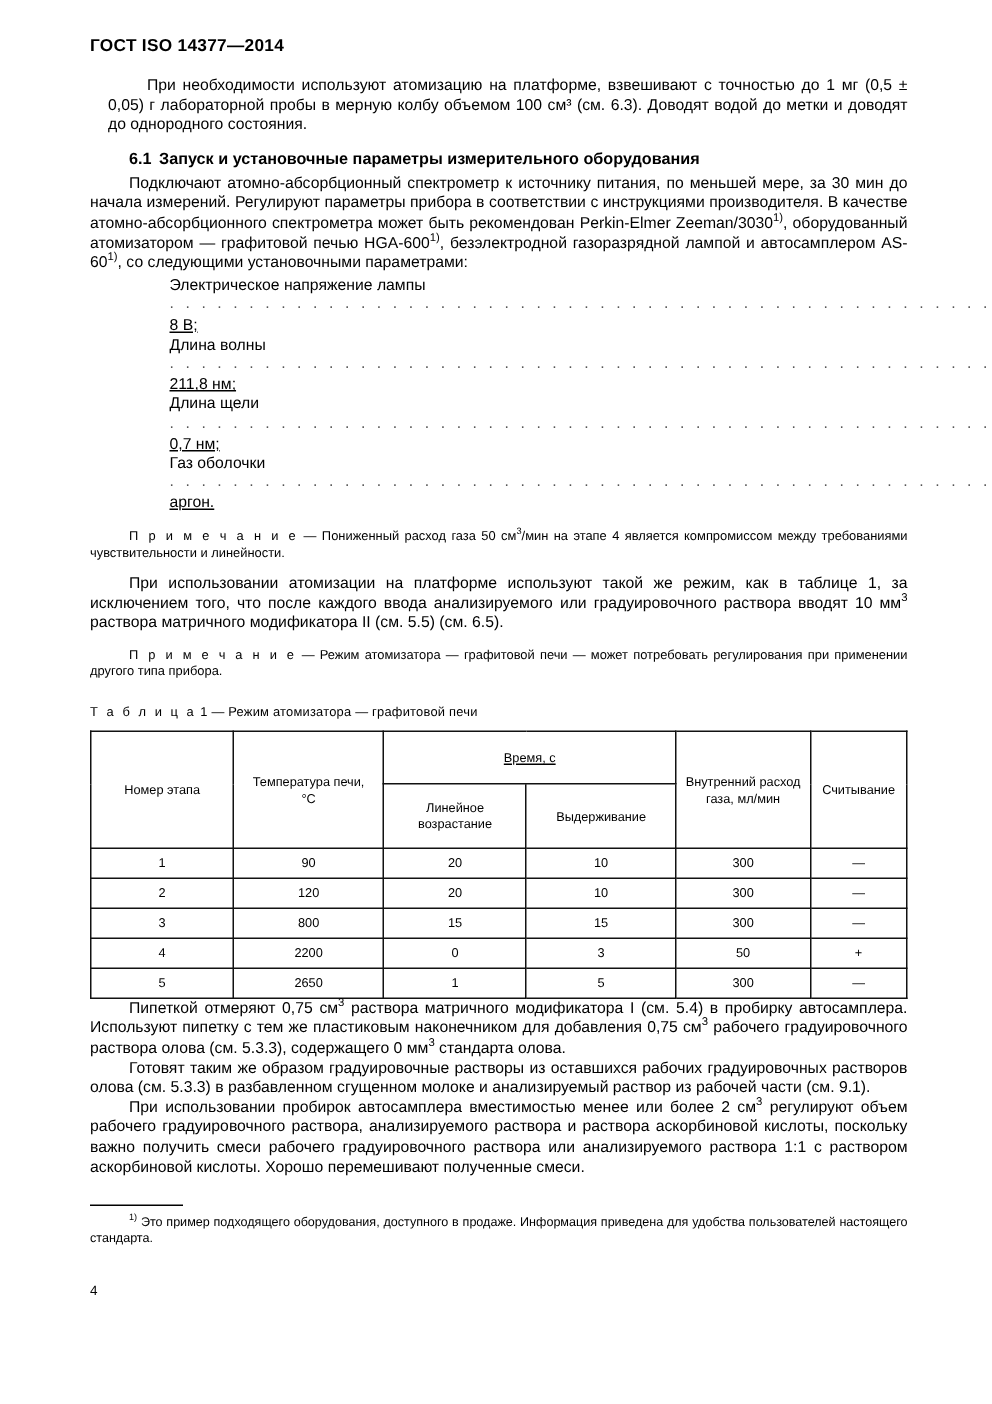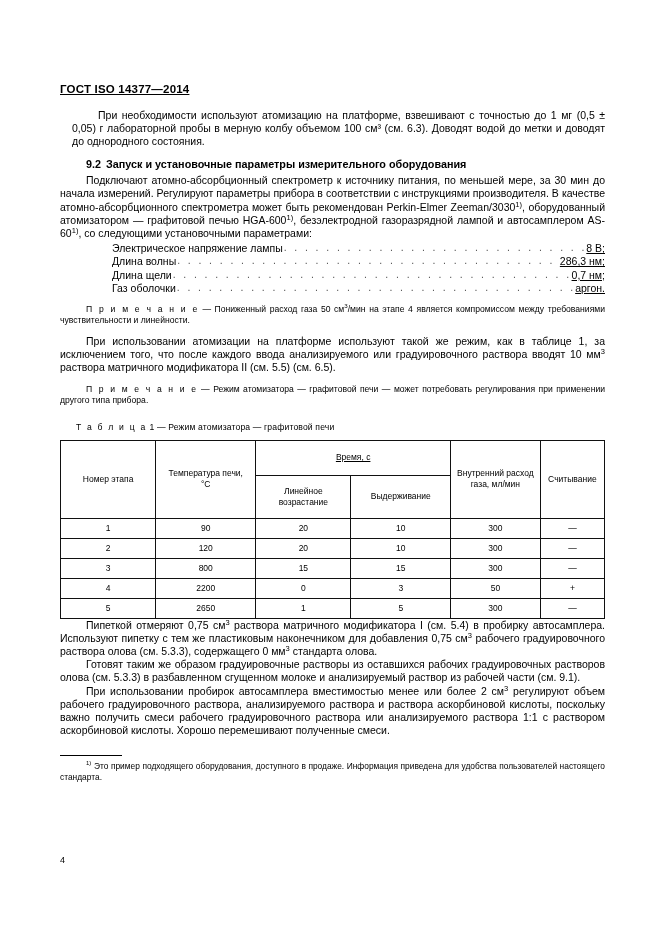"ГОСТ ISO 14377—2014" .doc-header { padding-top: 82px -> 24px; text-decoration: underline -> none }
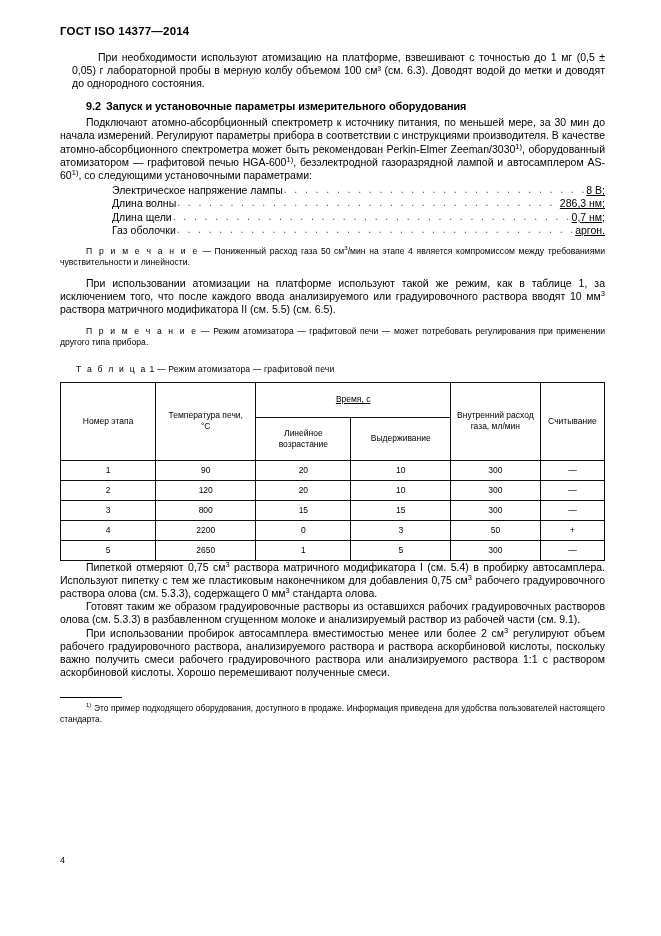"9.2" span.num { text: 9.2 -> 6.1 }
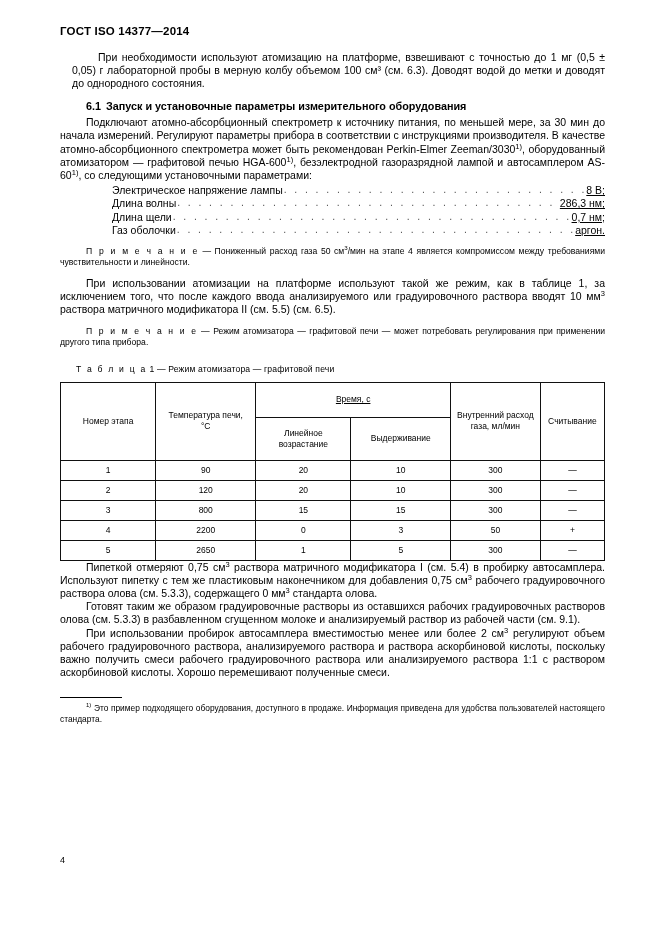"Электрическое напряжение лампы" .spec-list li { flex-direction: none -> column }
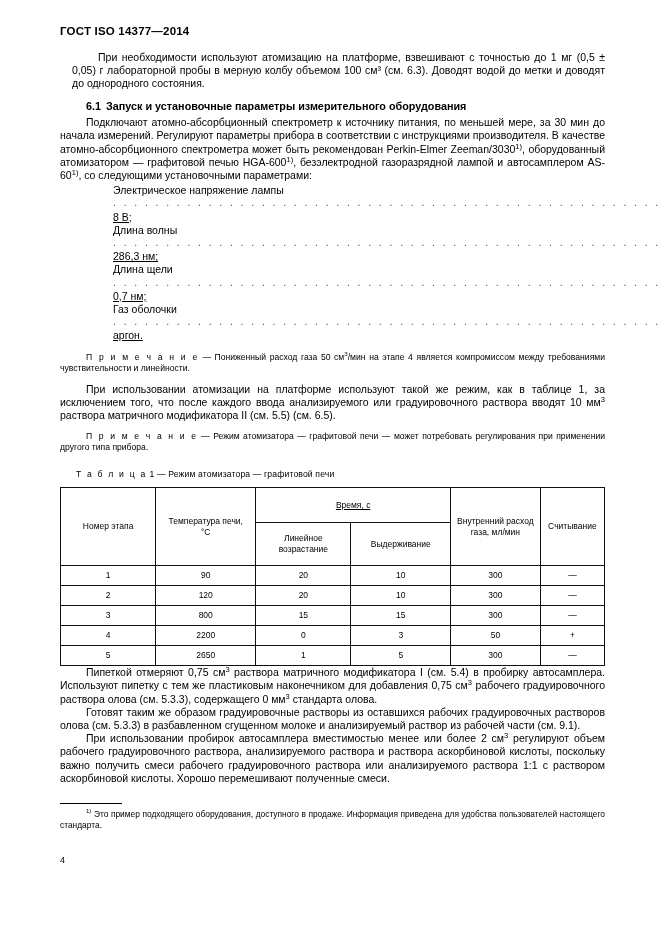"286,3 нм;" span.val { text: 286,3 -> 211,8 }
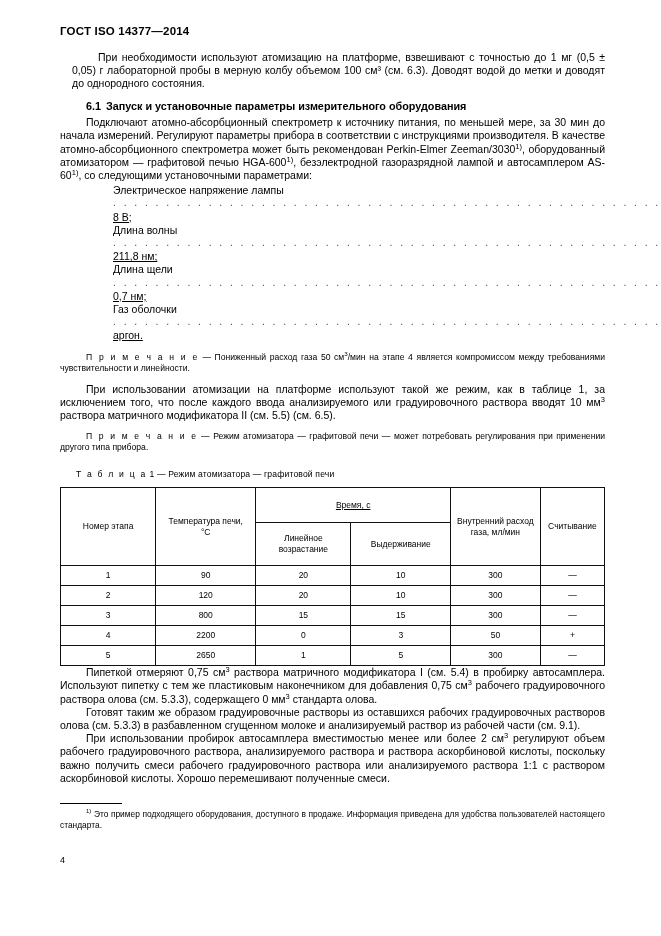"Т а б л и" .tbl-caption { margin-left: 16px -> none }
